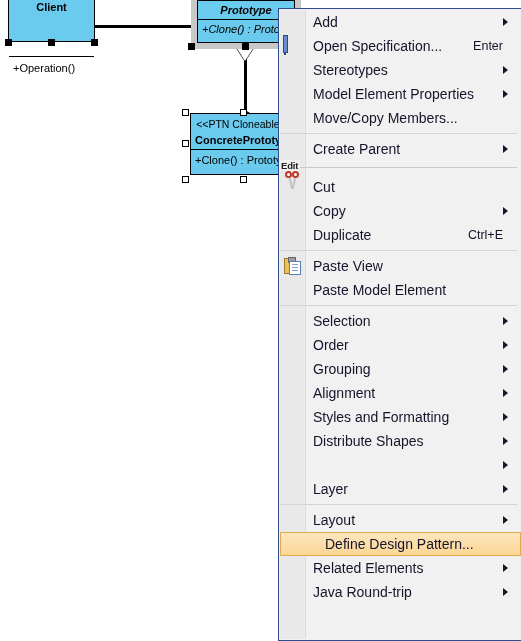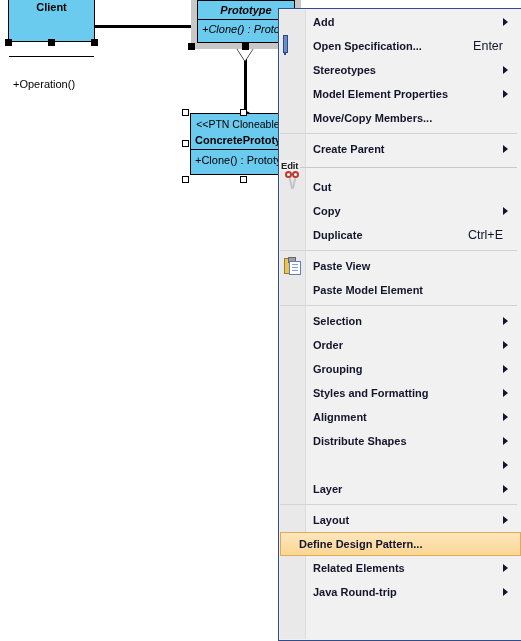"Add" .mi .lbl { font-size: 11px -> 14px; font-weight: bold -> none }
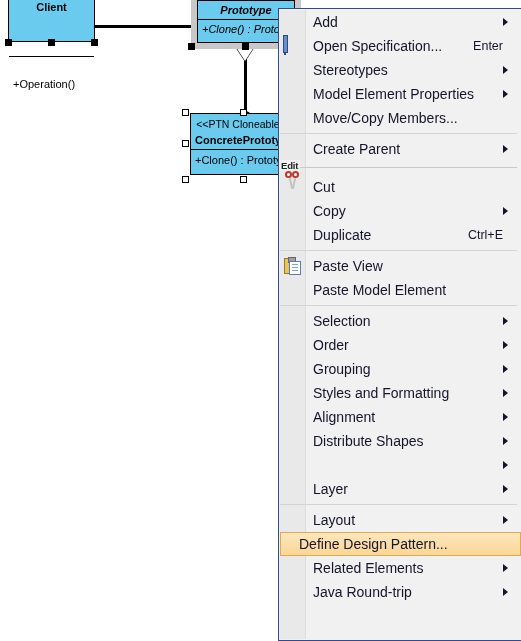"+Operation()" div.uml-row { padding-top: 20px -> 4px }
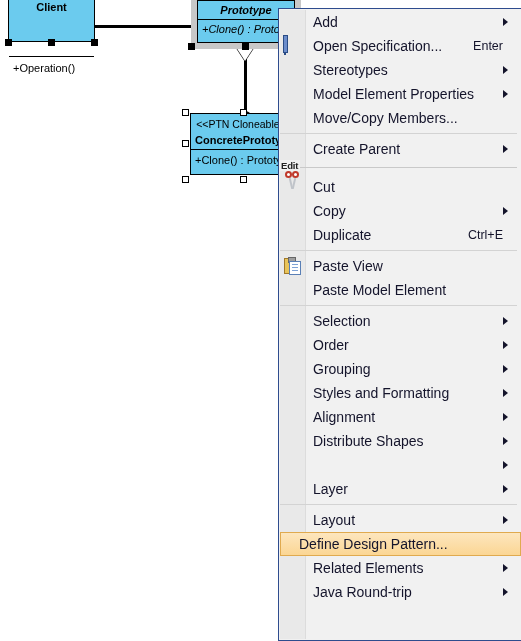"Styles and Formatting" div.mi { order: before "Alignment" -> after "Alignment" }
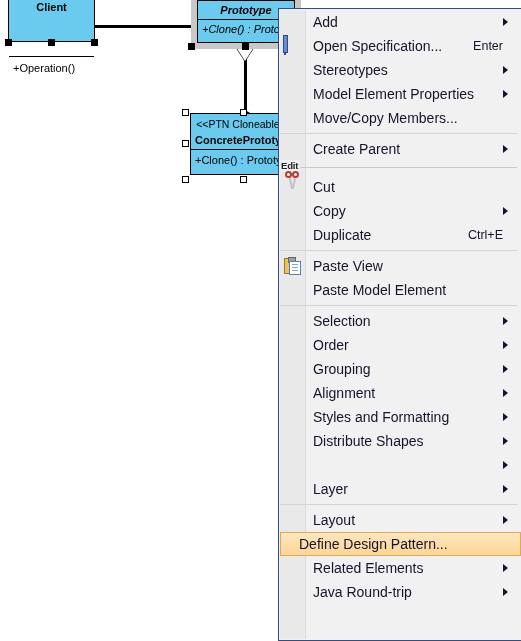"Define Design Pattern..." .mi.highlight .lbl { margin-left: 18px -> 44px }
